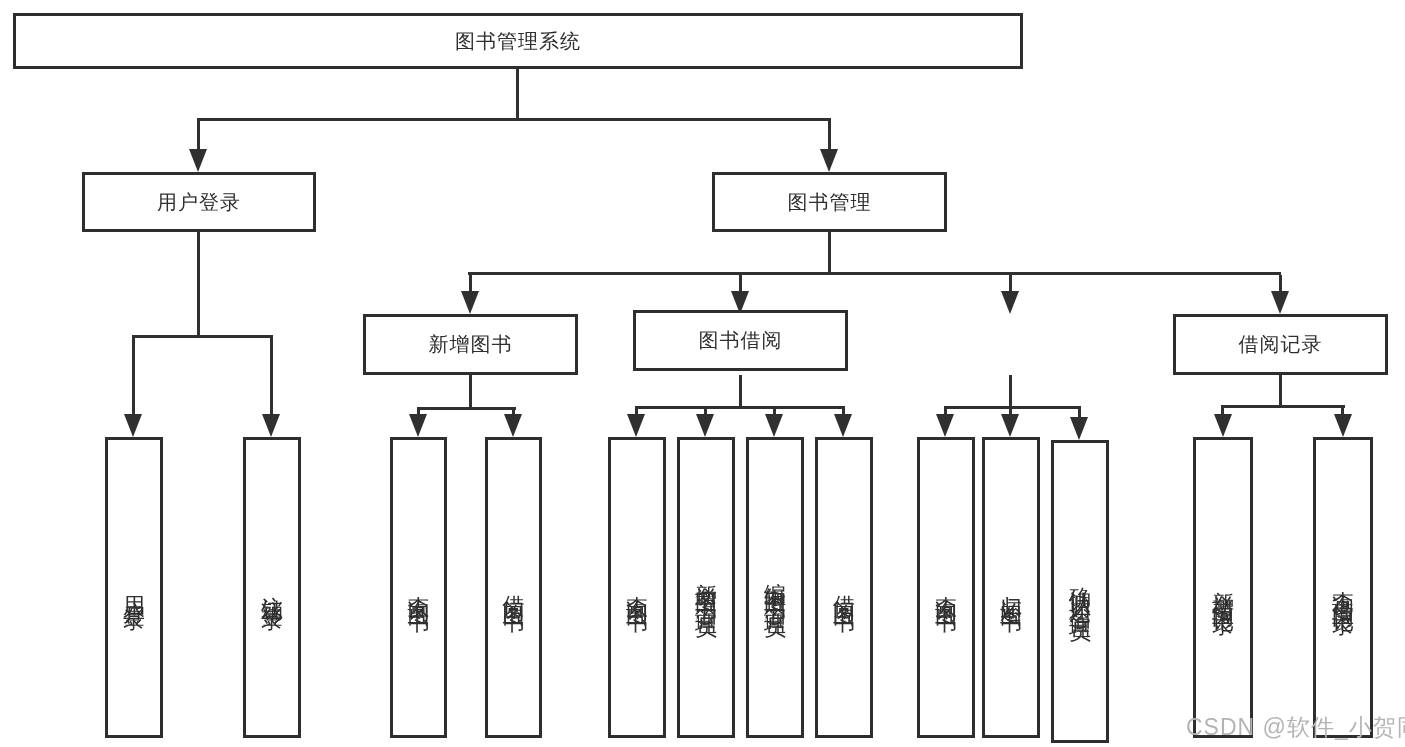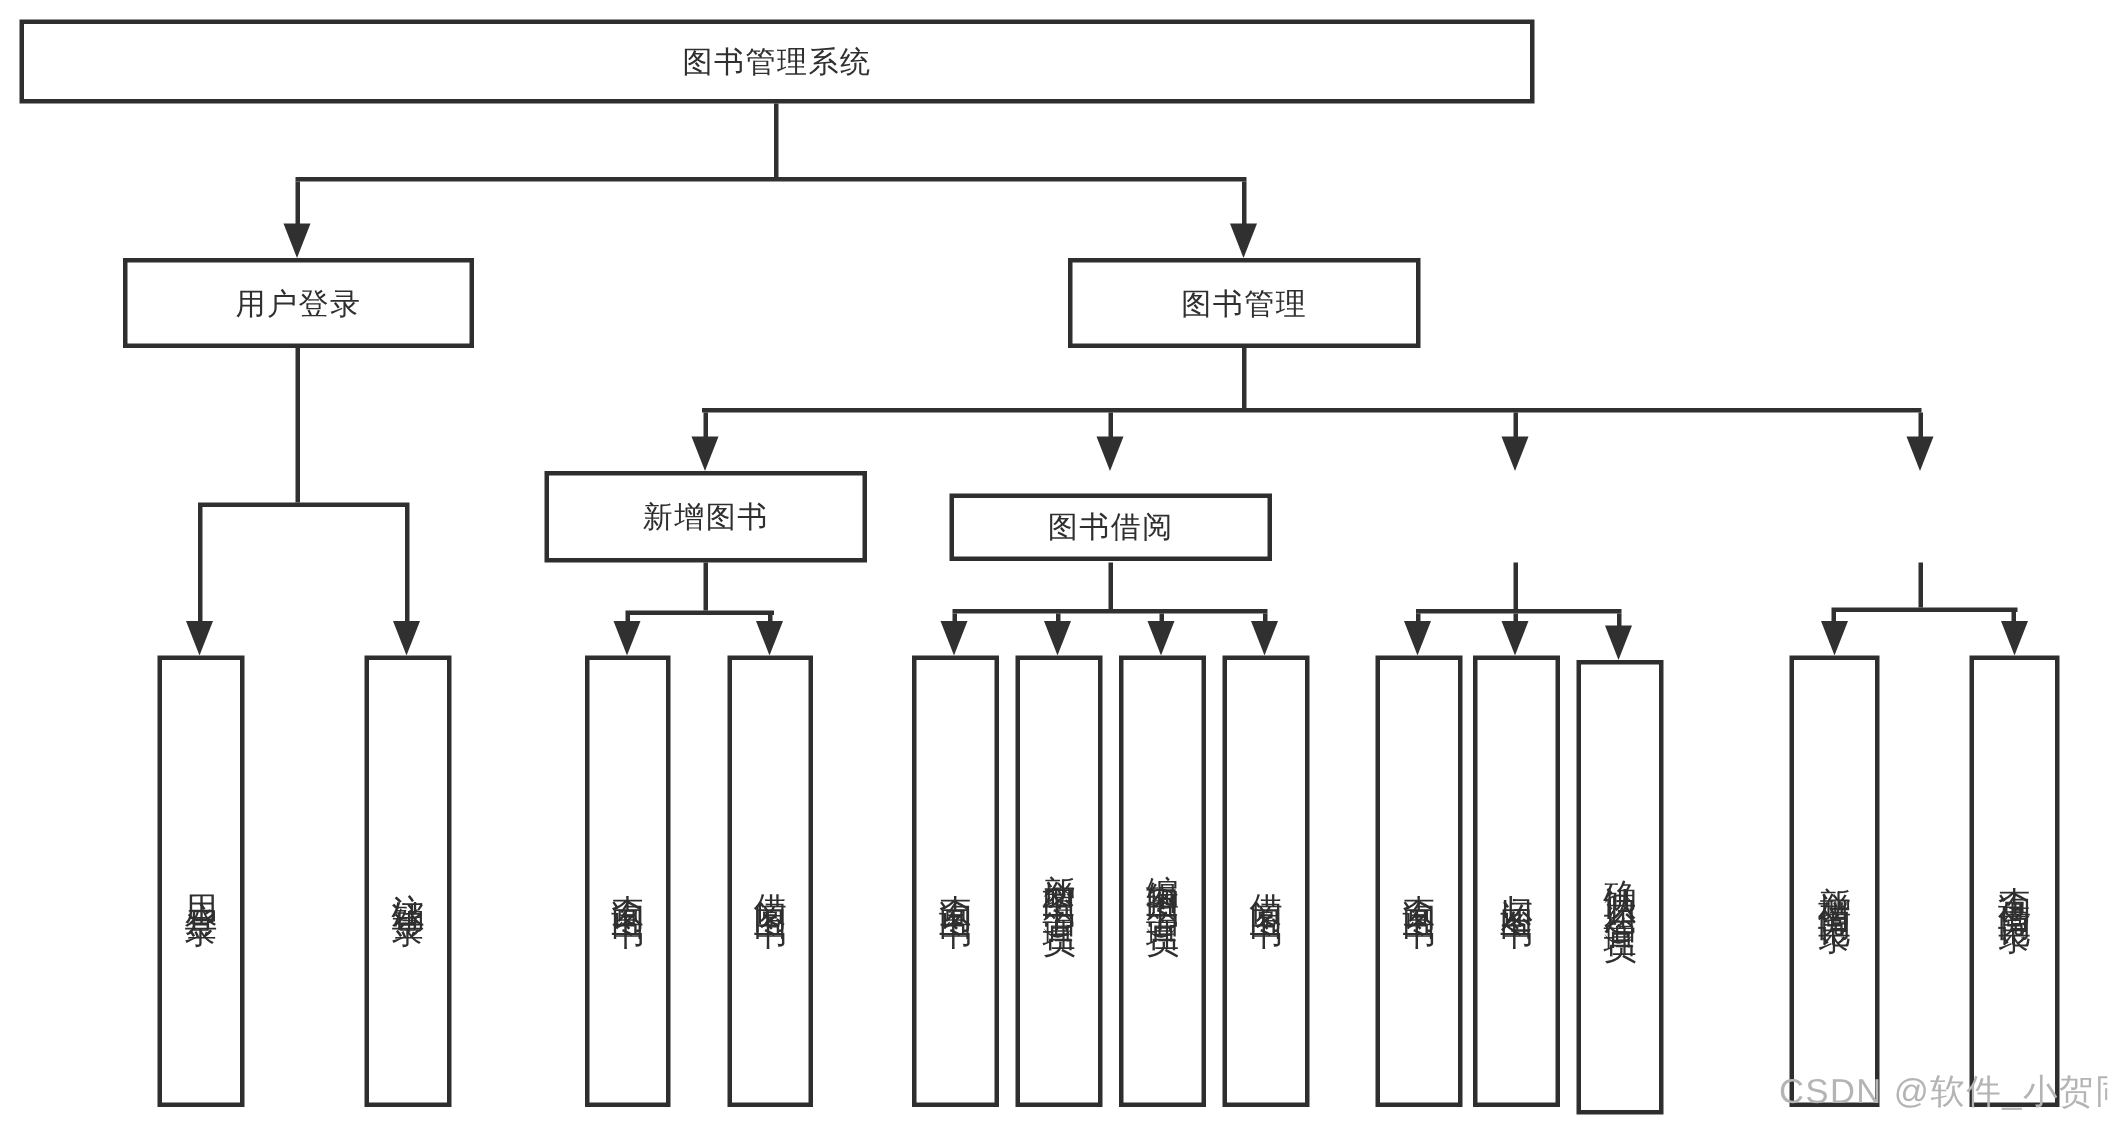"图书借阅" div.node { height: 45px -> 61px; top: 329px -> 310px }
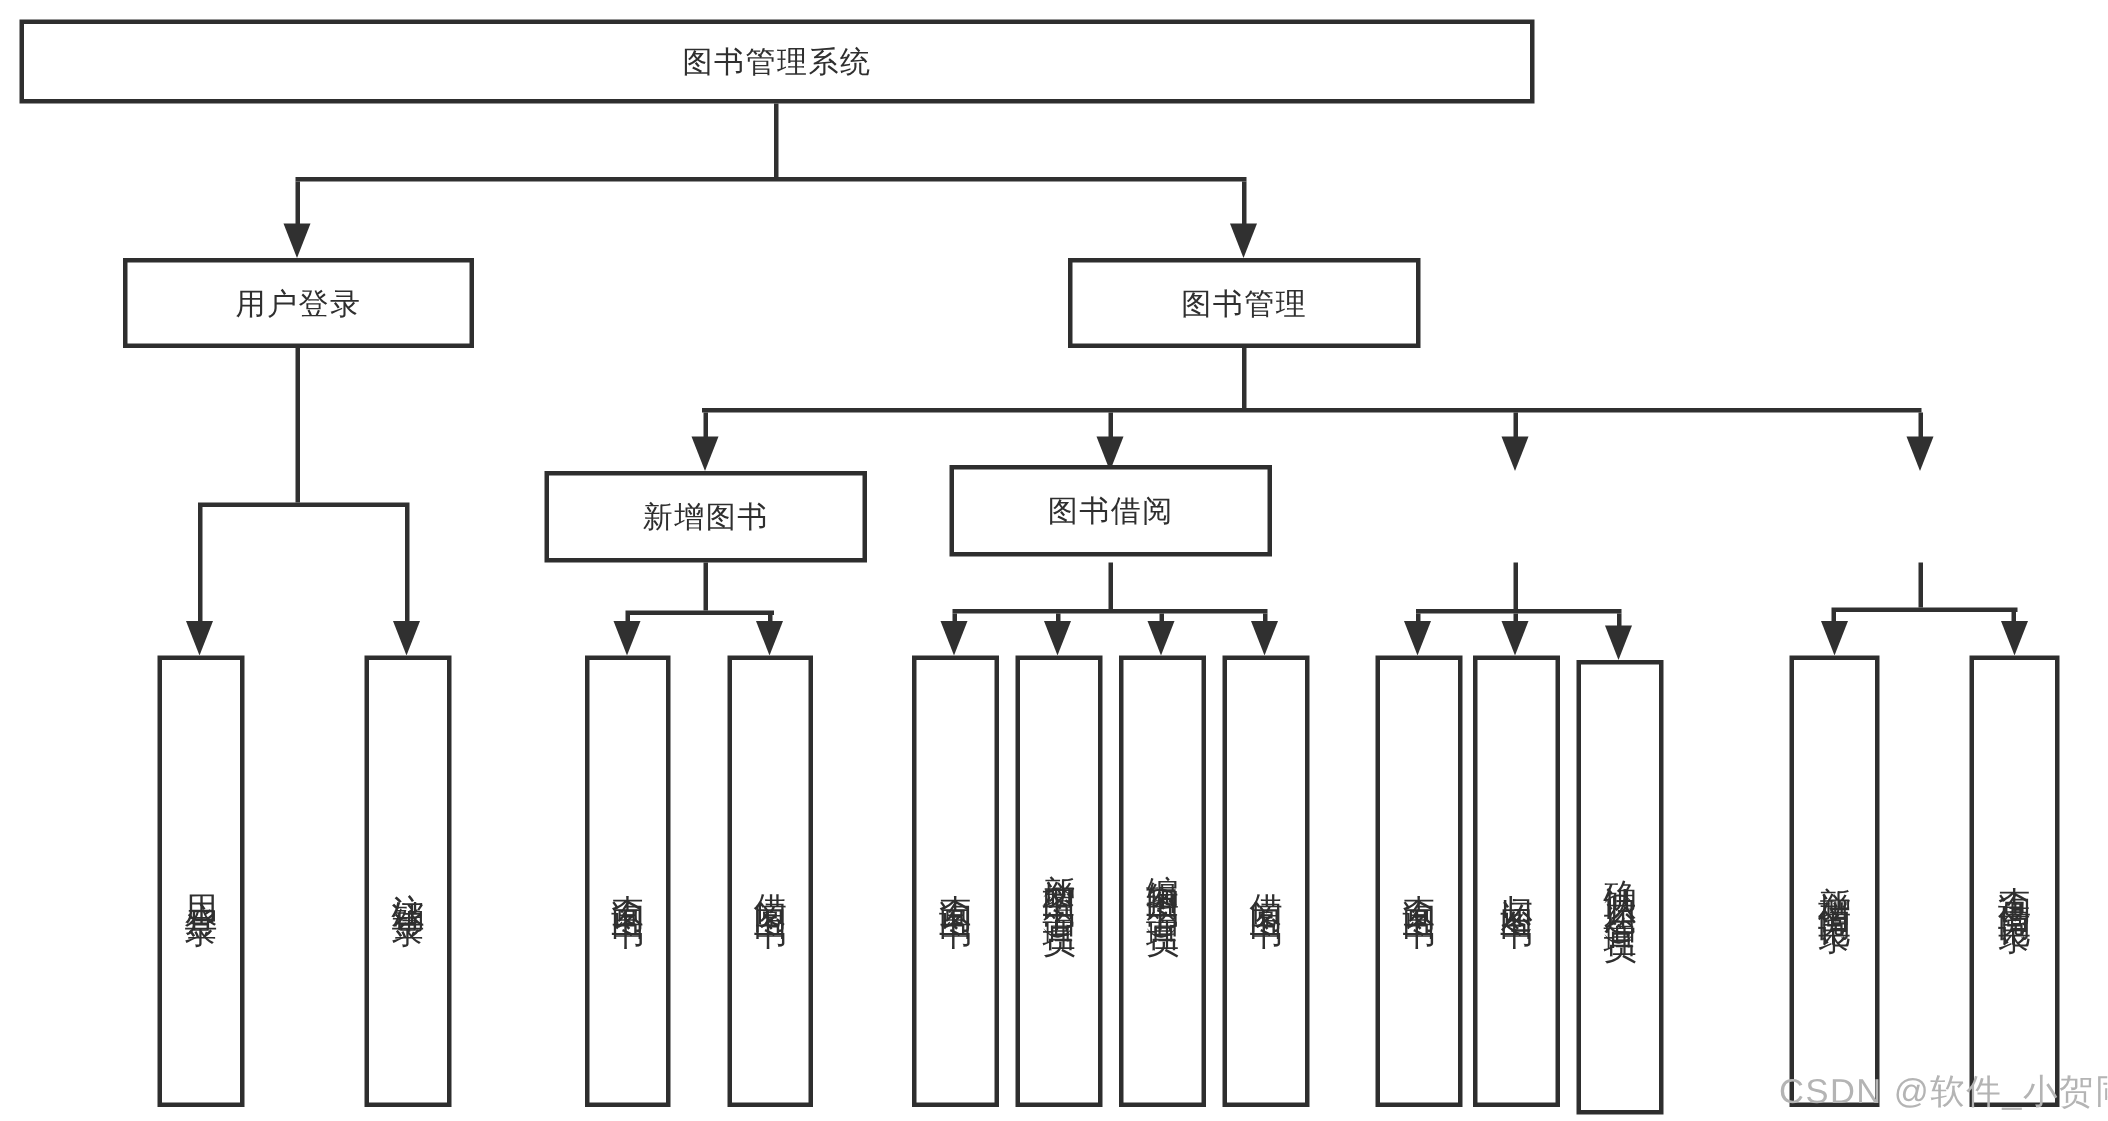"借阅记录" div.node { html: none -> <div>借阅记录</div> }
